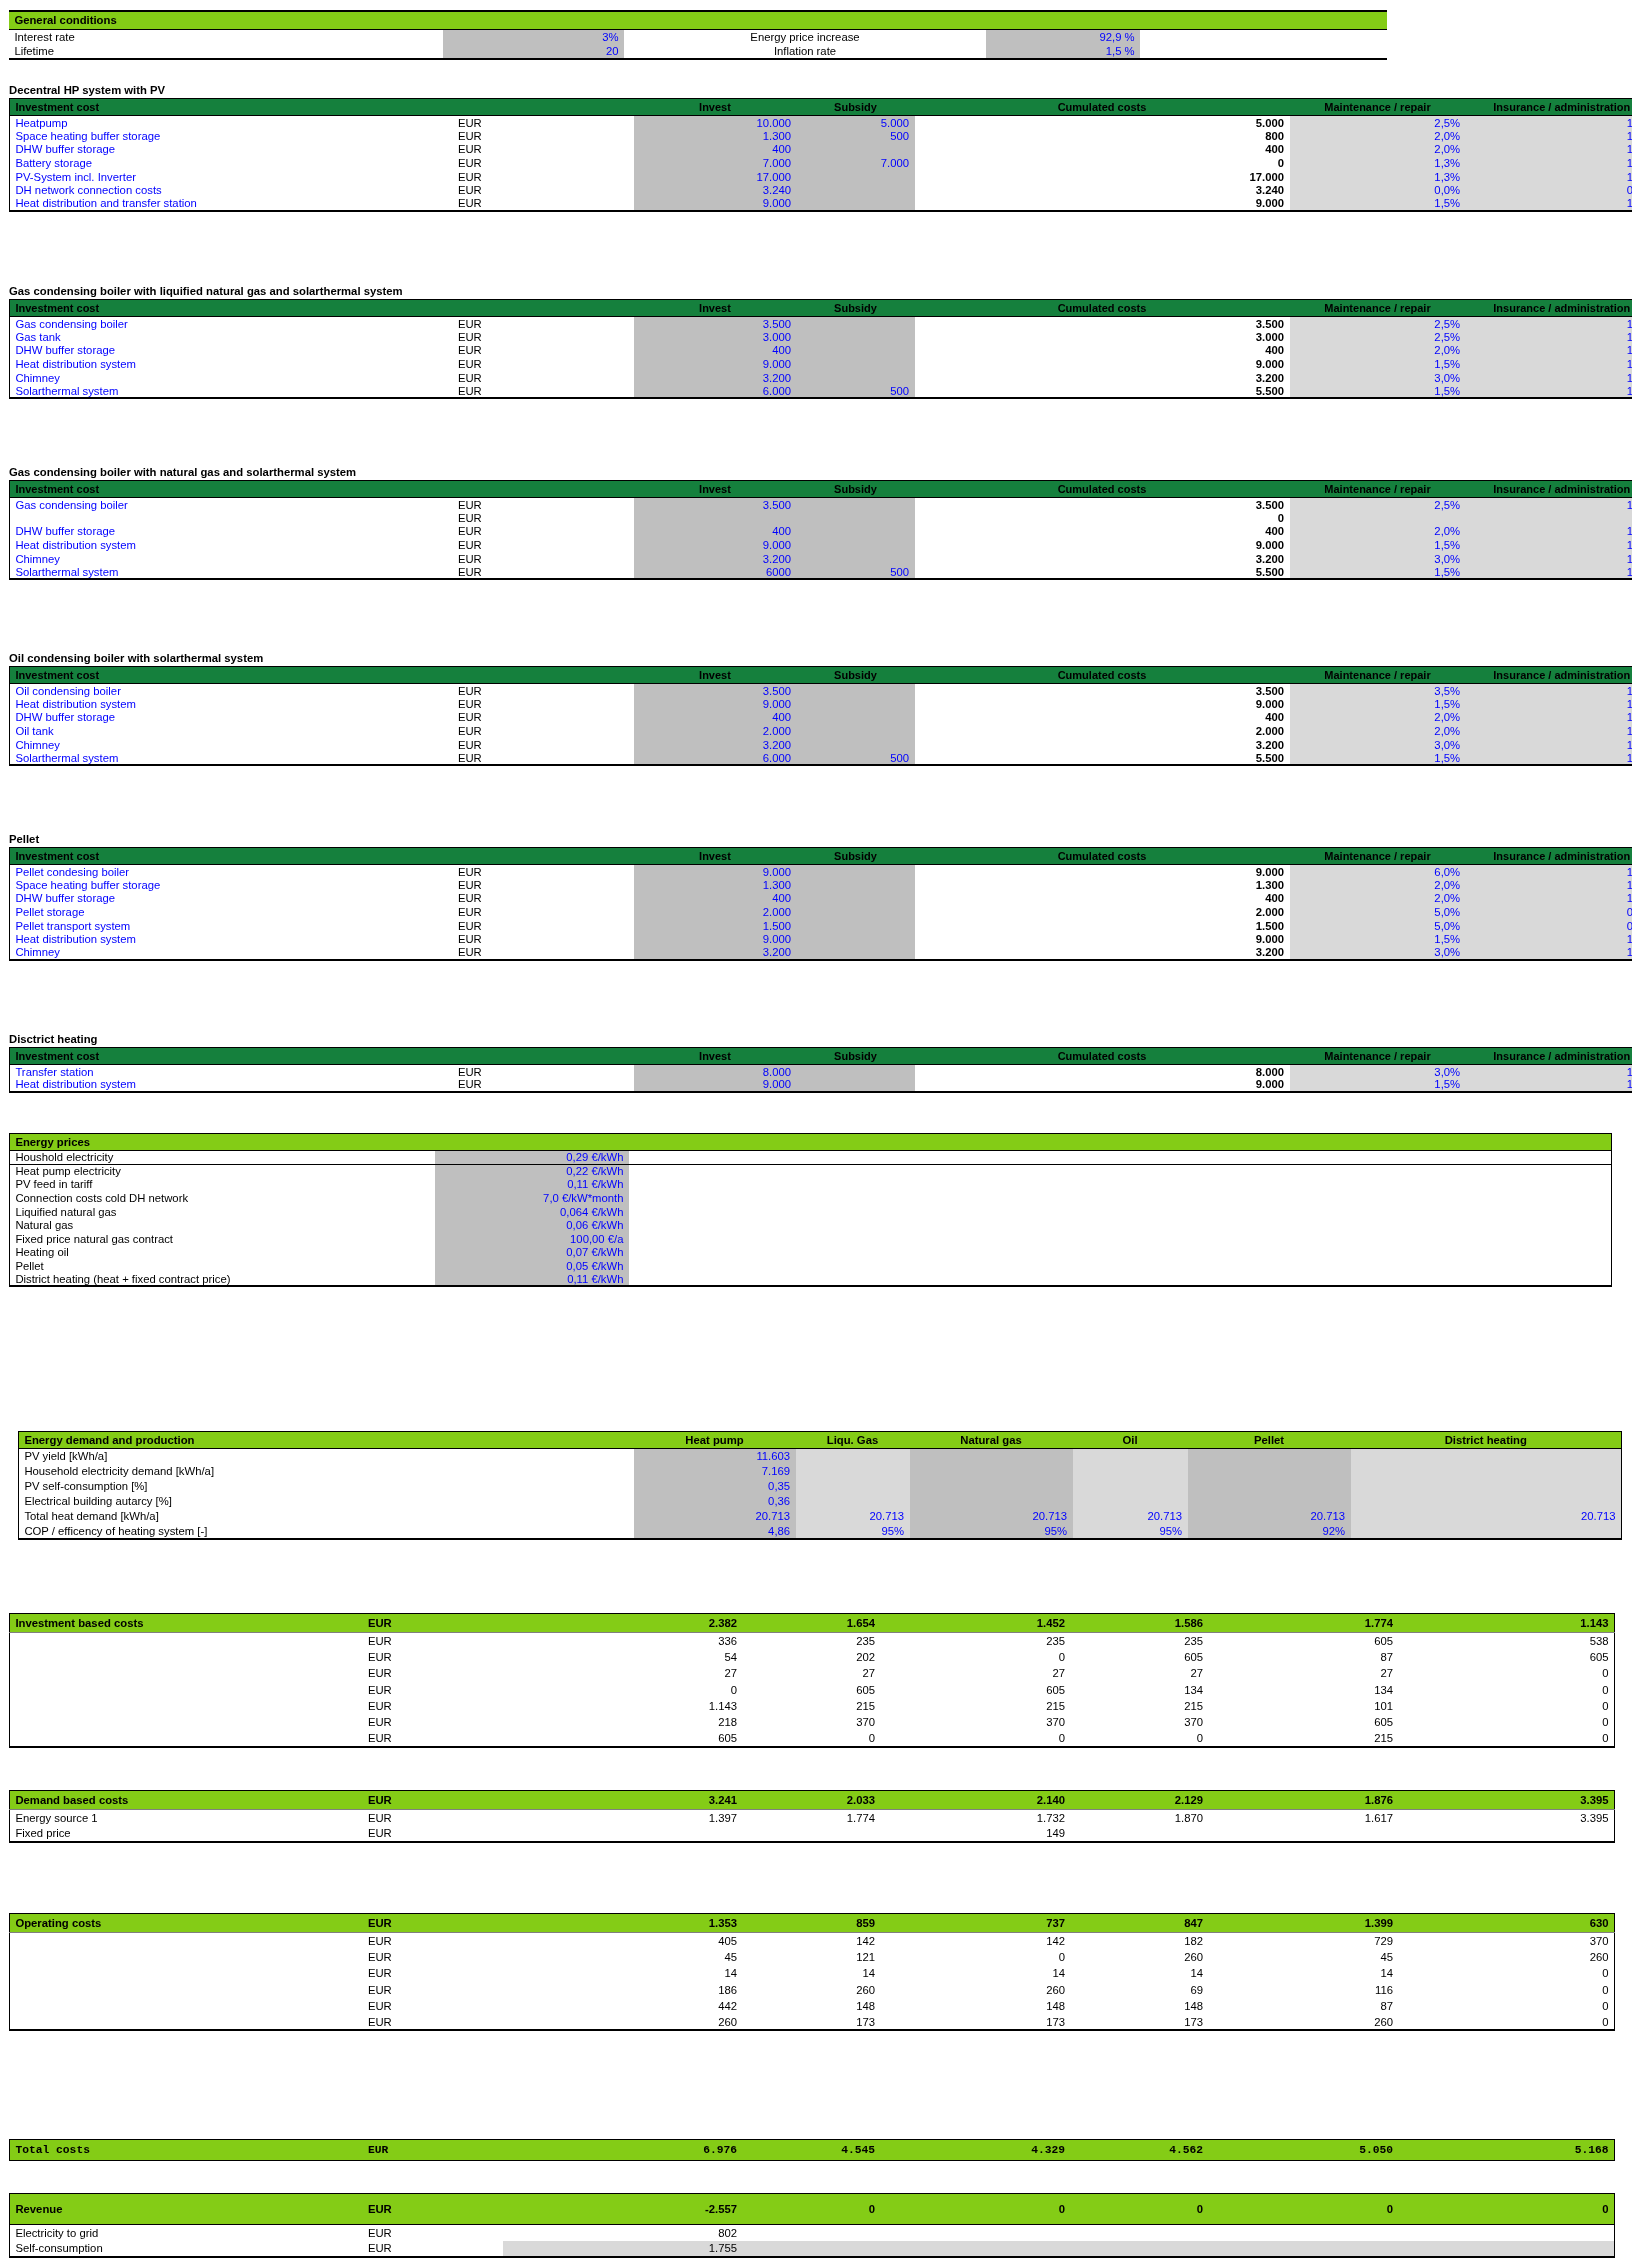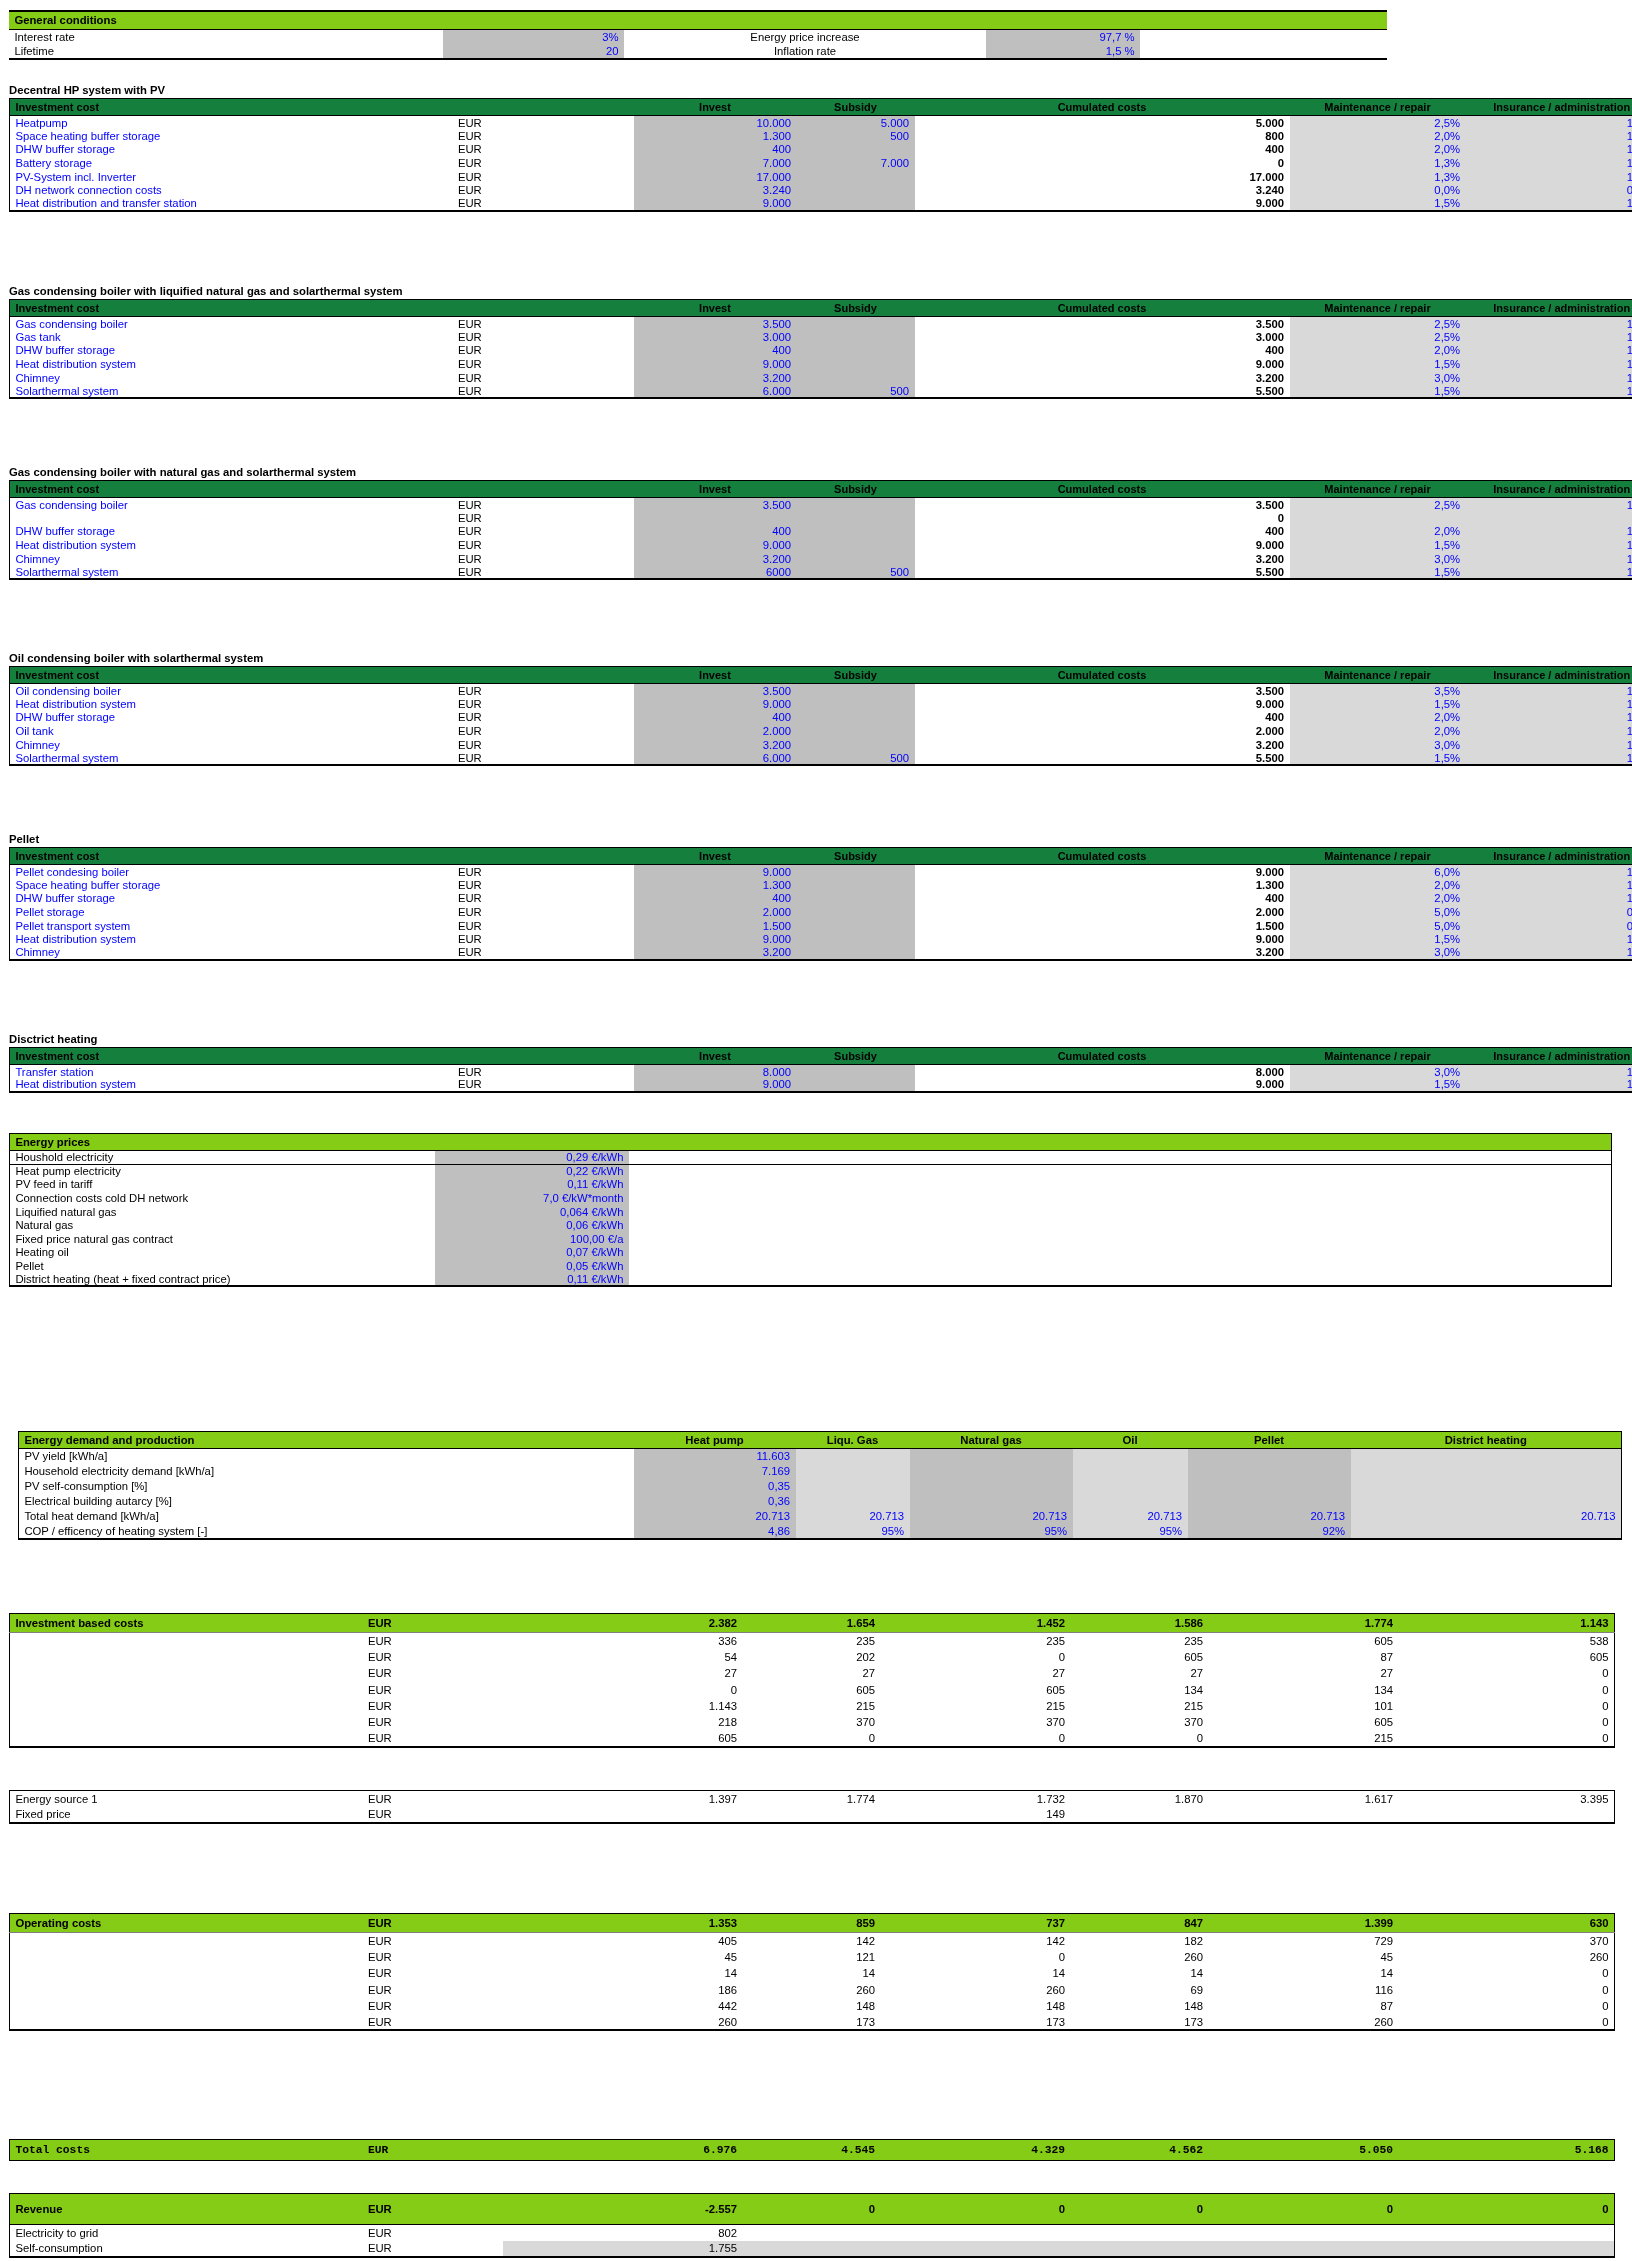"97,7 %" td.greydark { text: 97,7 -> 92,9 }
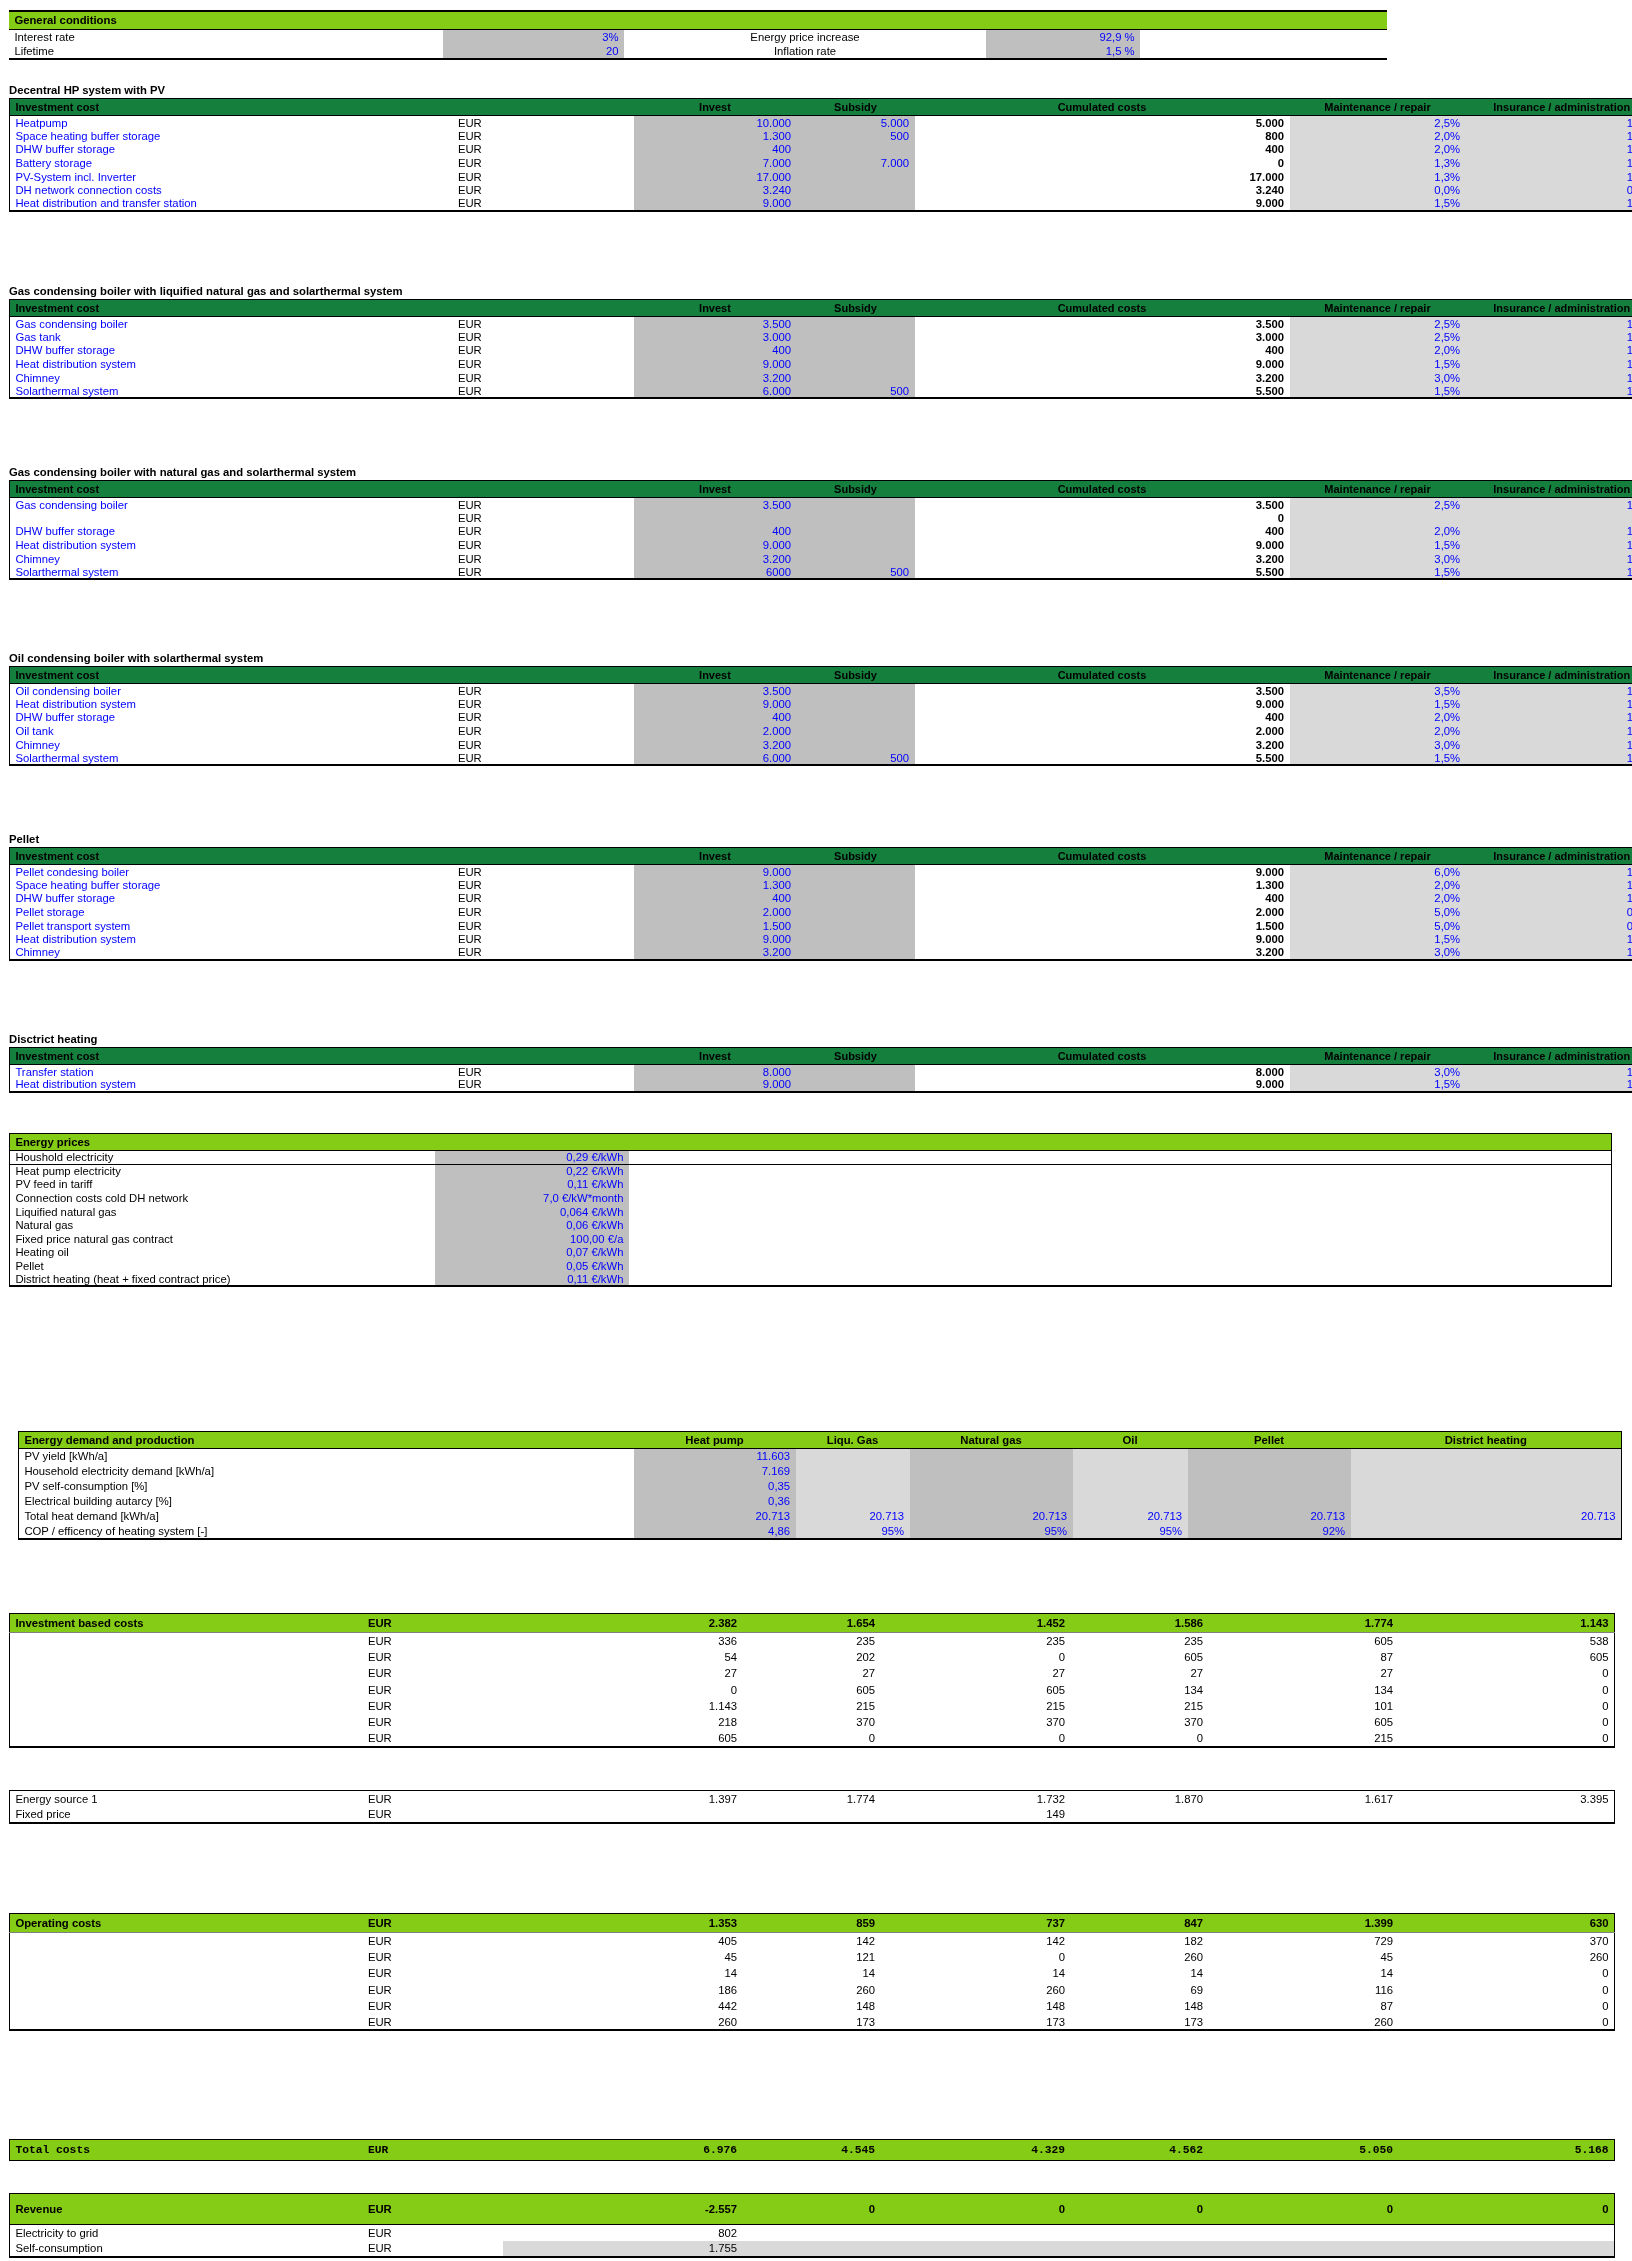"Demand based costs" tr.hdrbg { html: none -> <tr> <td>Demand based costs</td> <td>EUR</td> <td>3.241</td> <td>2.033</td> <td>2.140</td> <td>2.129</td> <td>1.876</td> <td>3.395</td> </tr> }
